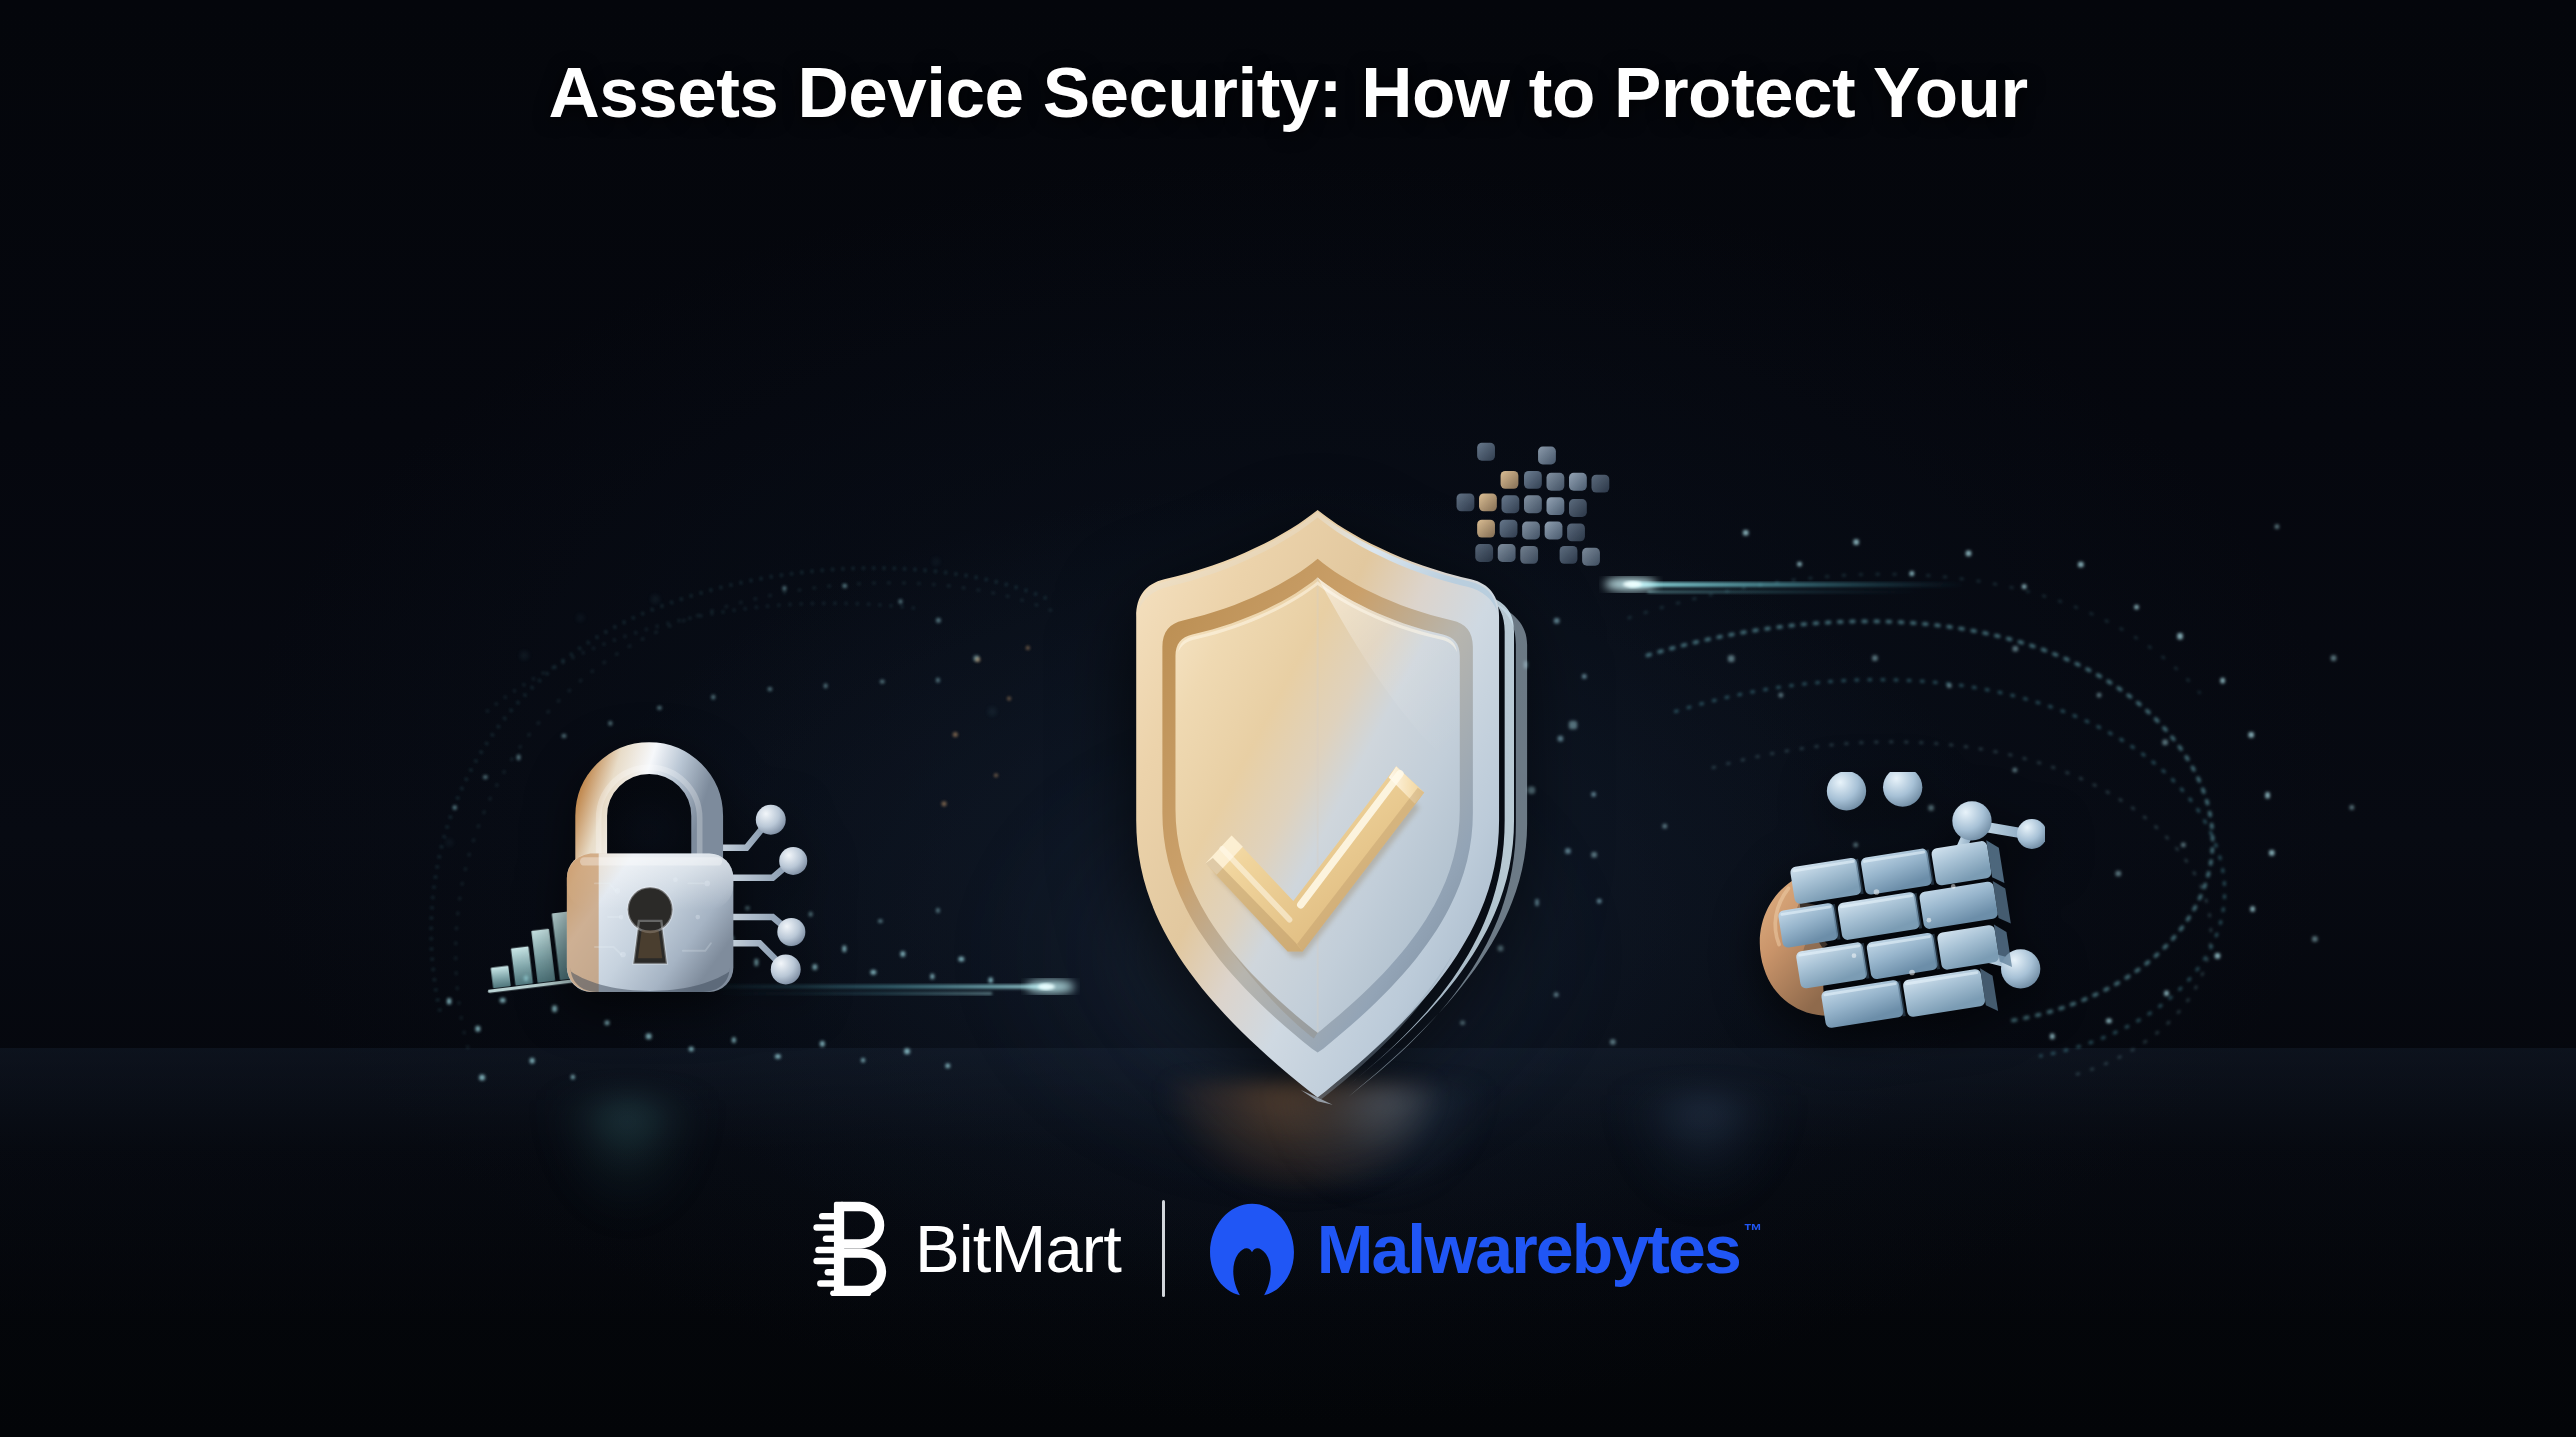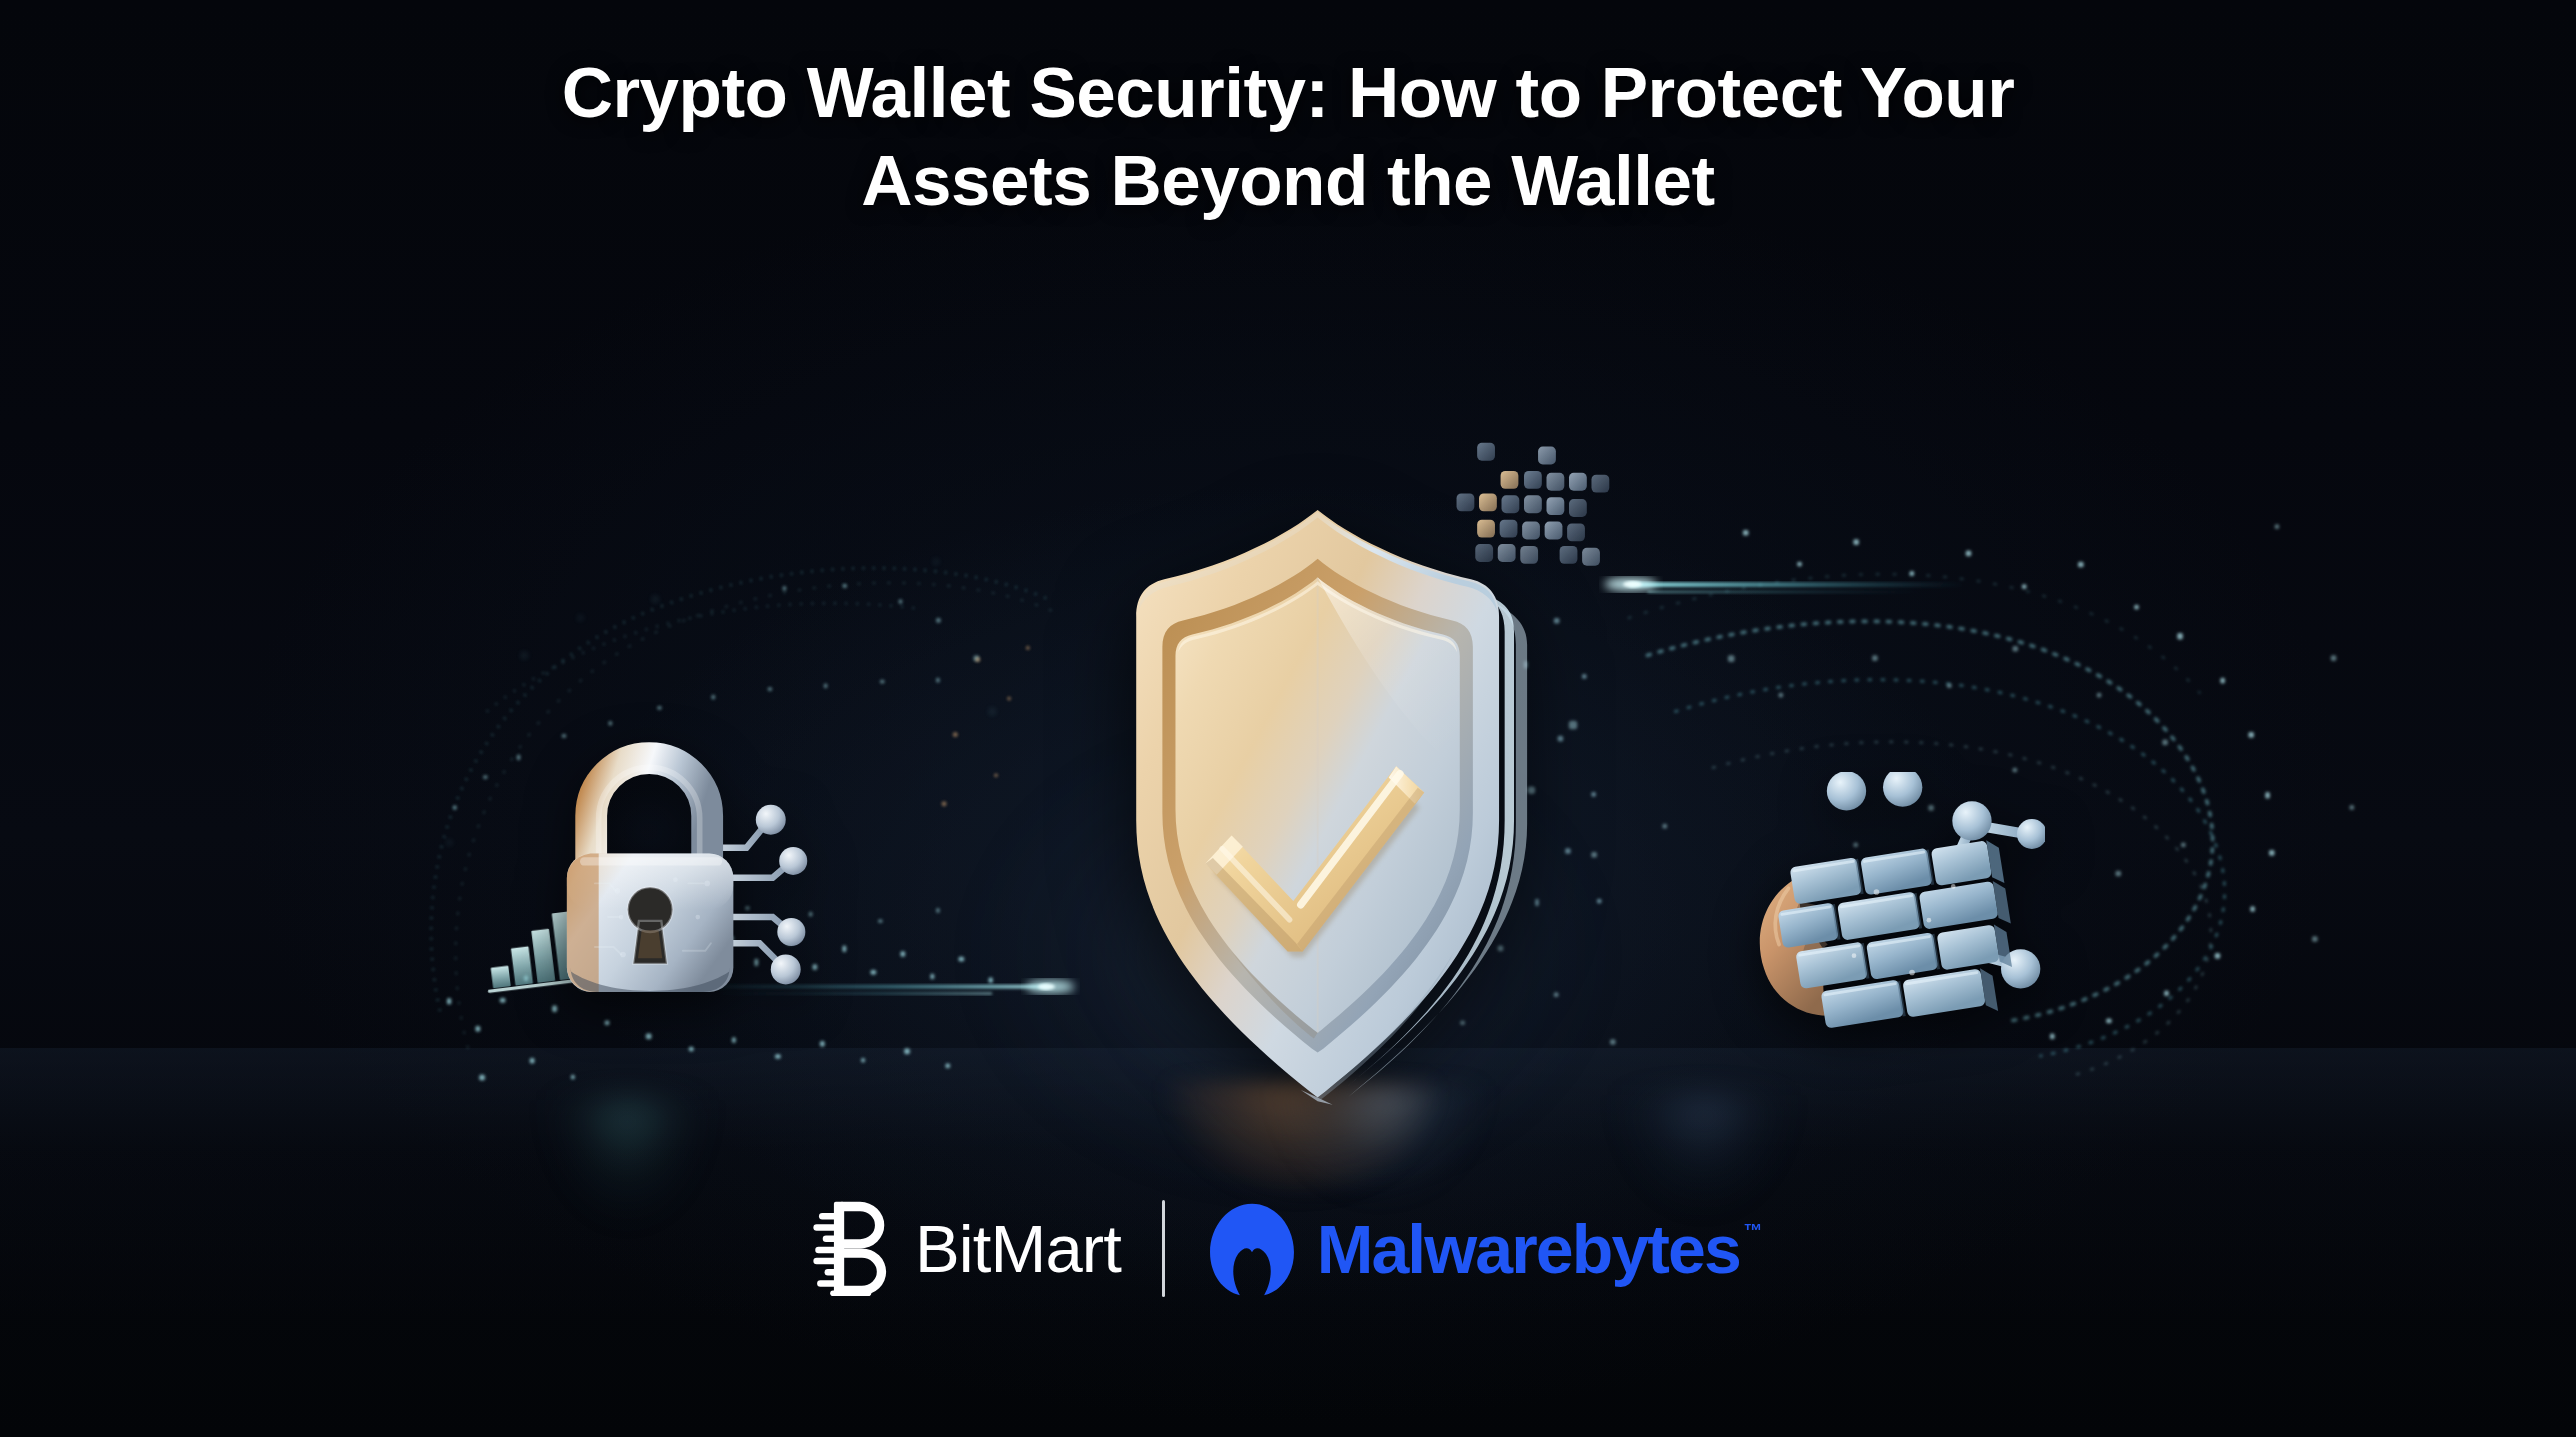"Crypto Wallet Security: How to" div.title-line { text: Crypto Wallet -> Assets Device }
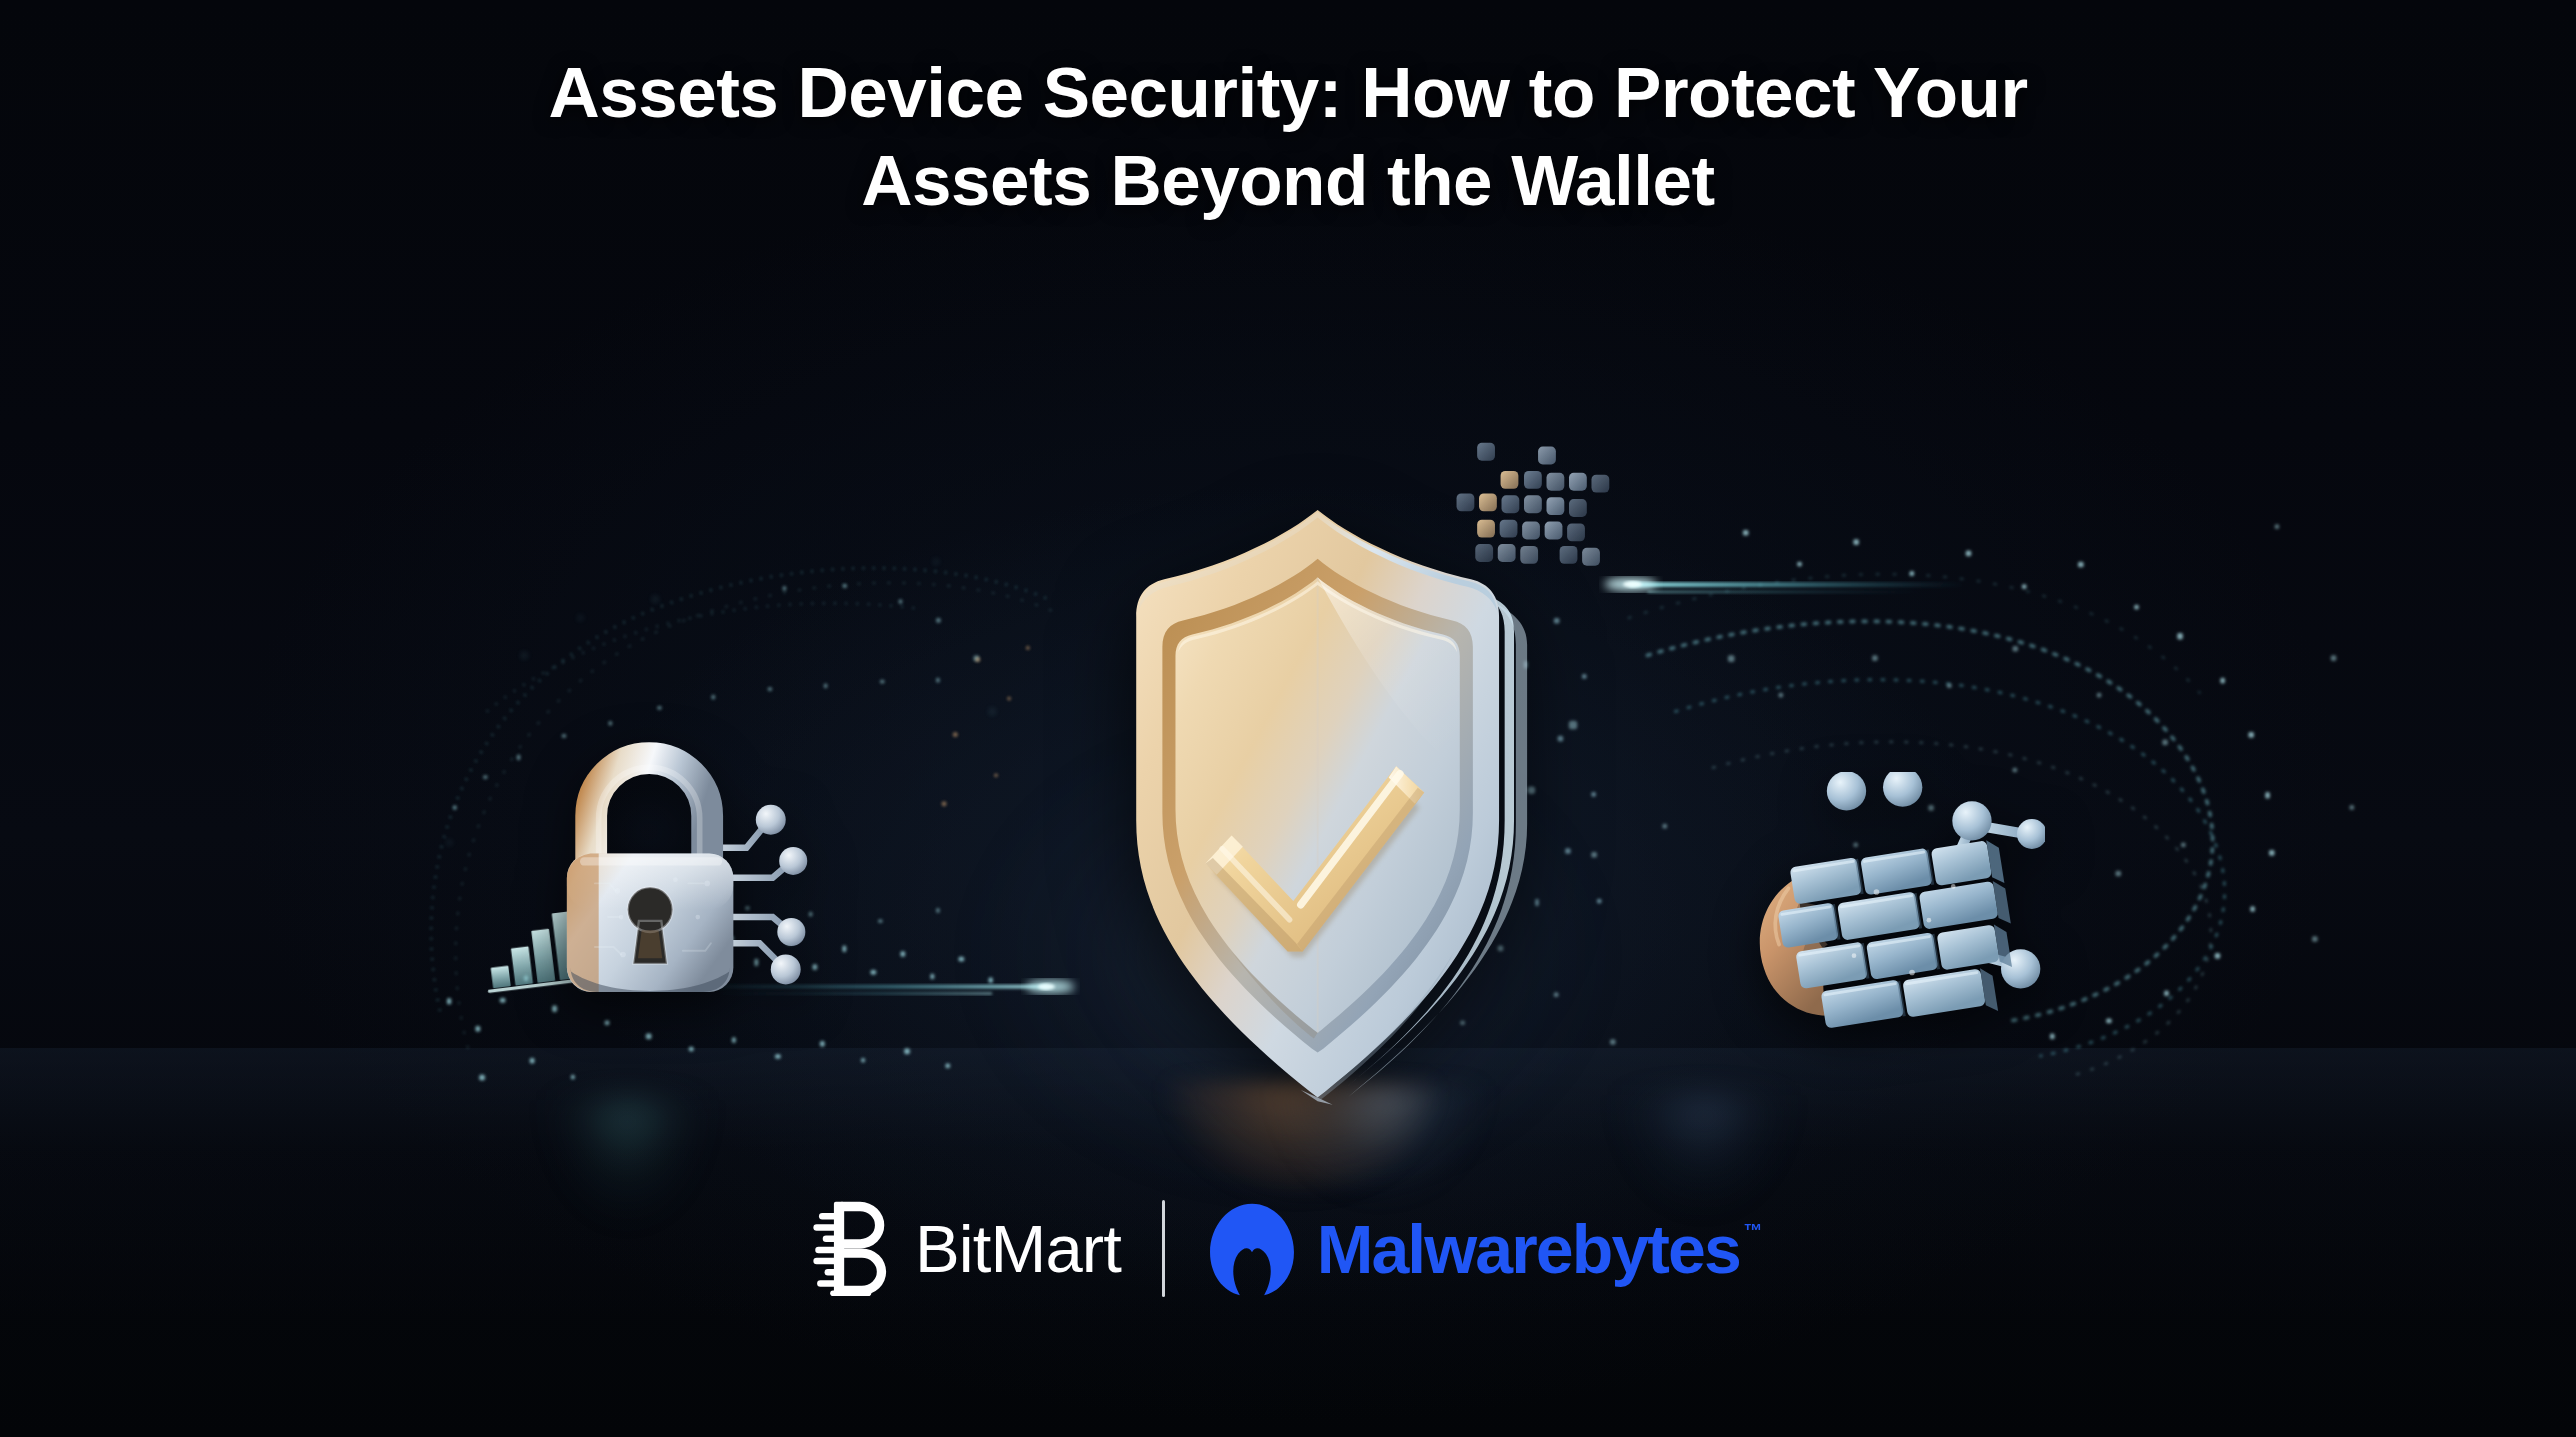"Assets Beyond the Wallet" div.title-line { html: <div>Assets Beyond the Wallet</div> -> none }
